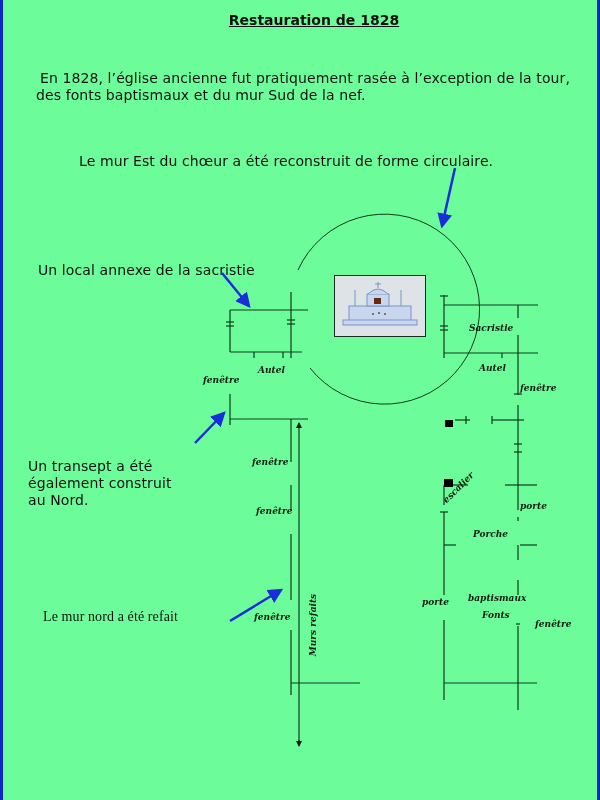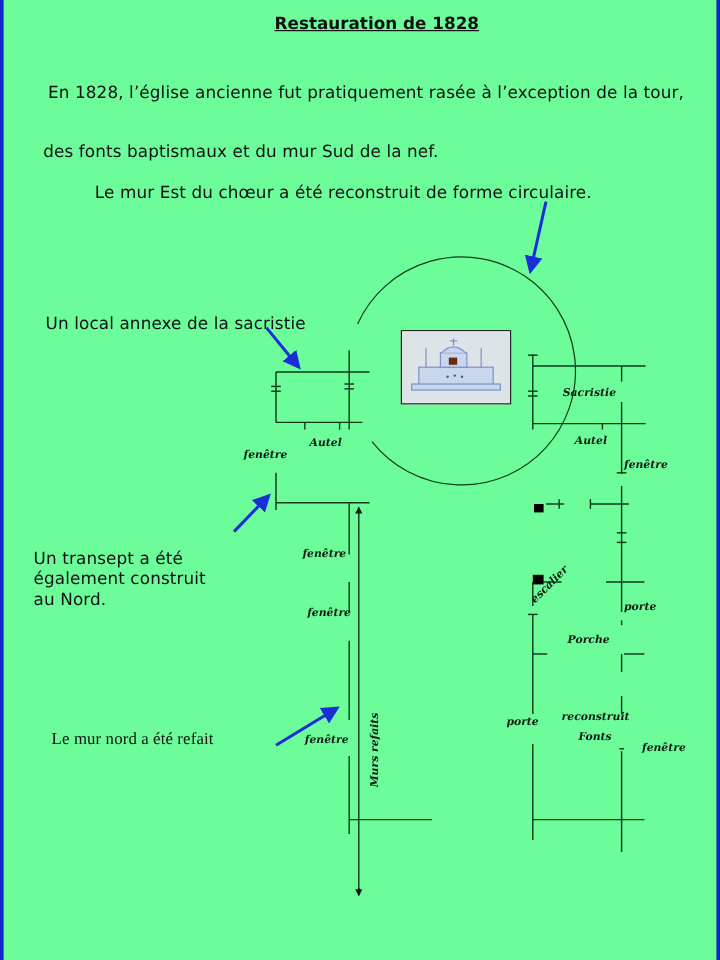"des fonts baptismaux et du" .p1 .l2 { margin-top: 32px -> none }
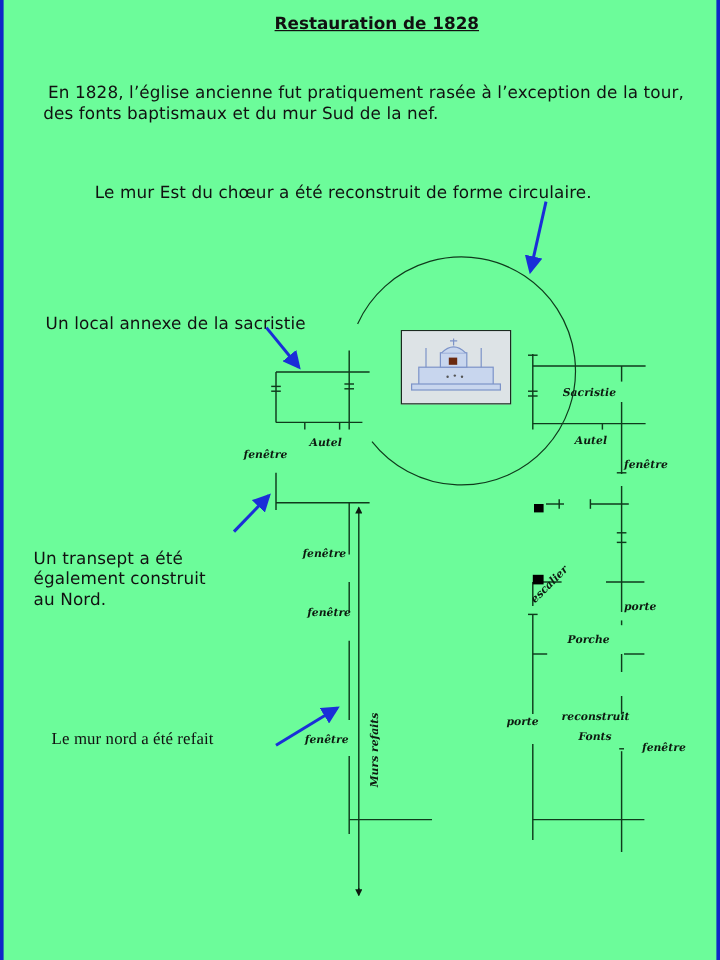"reconstruit" span.lbl { text: reconstruit -> baptismaux }
